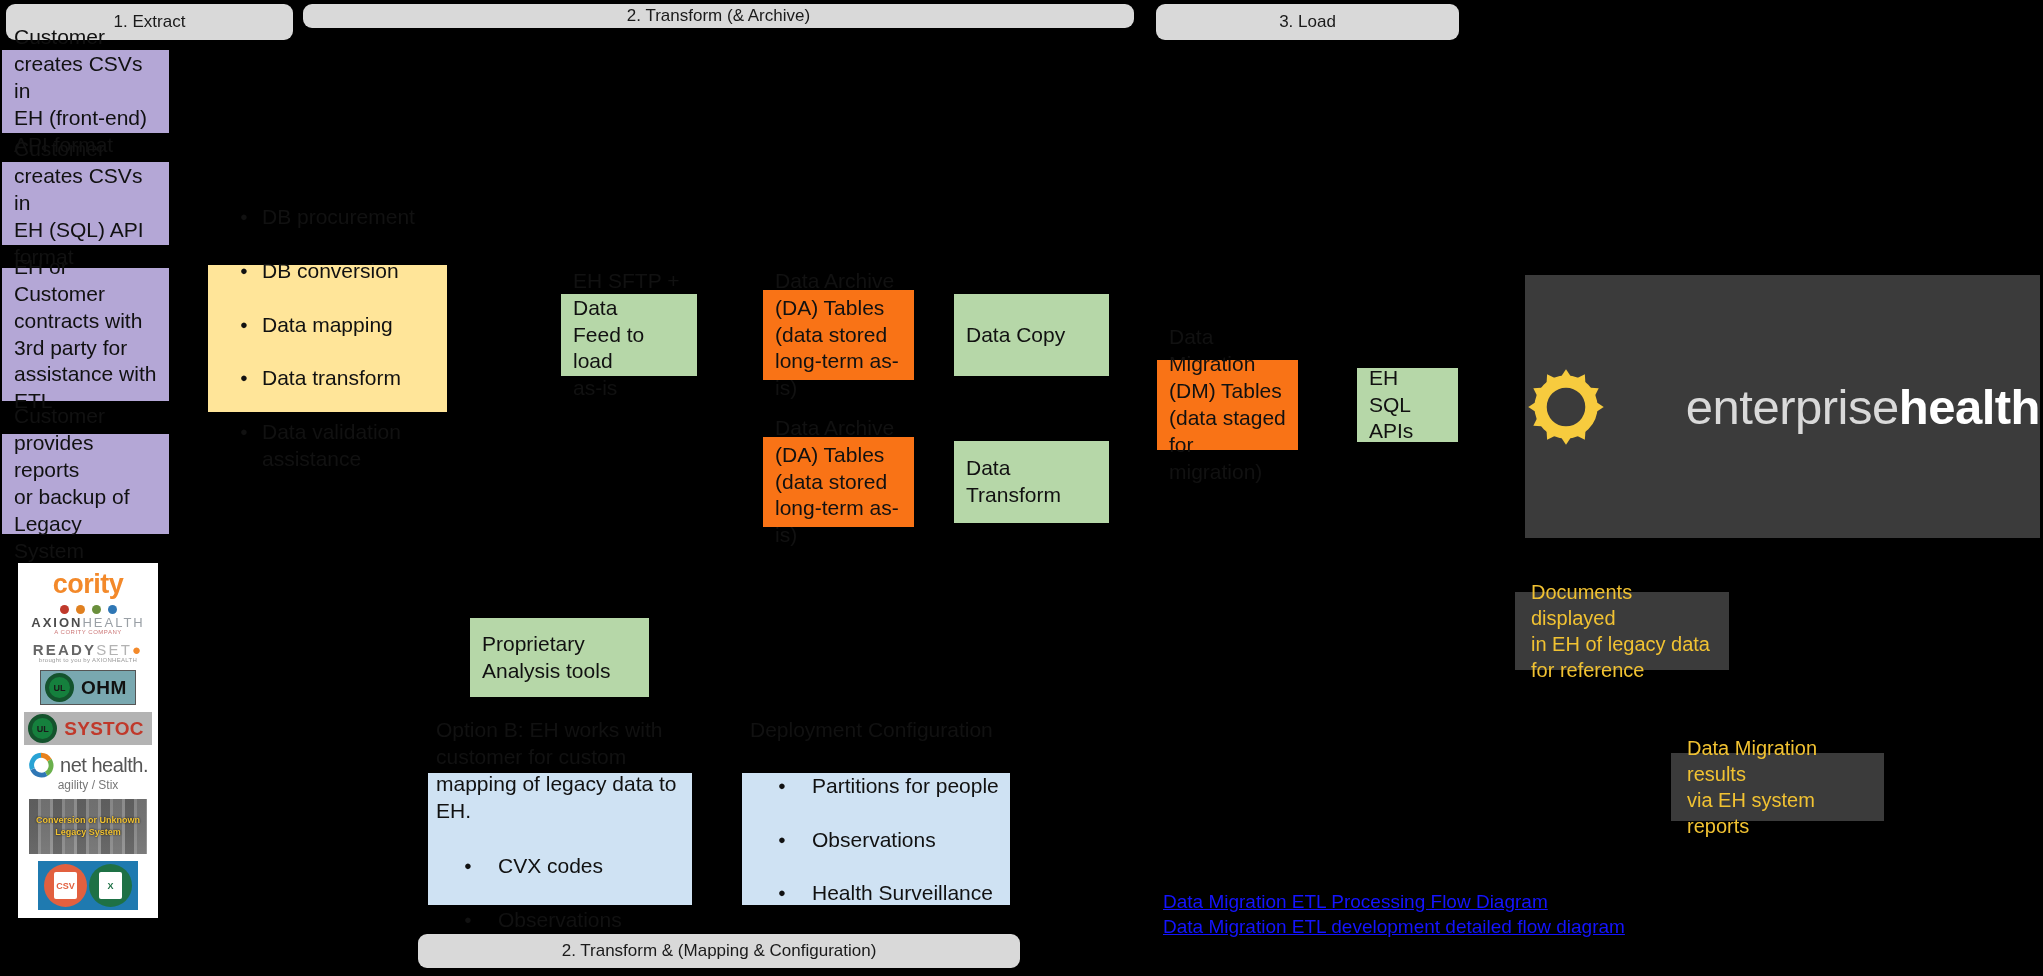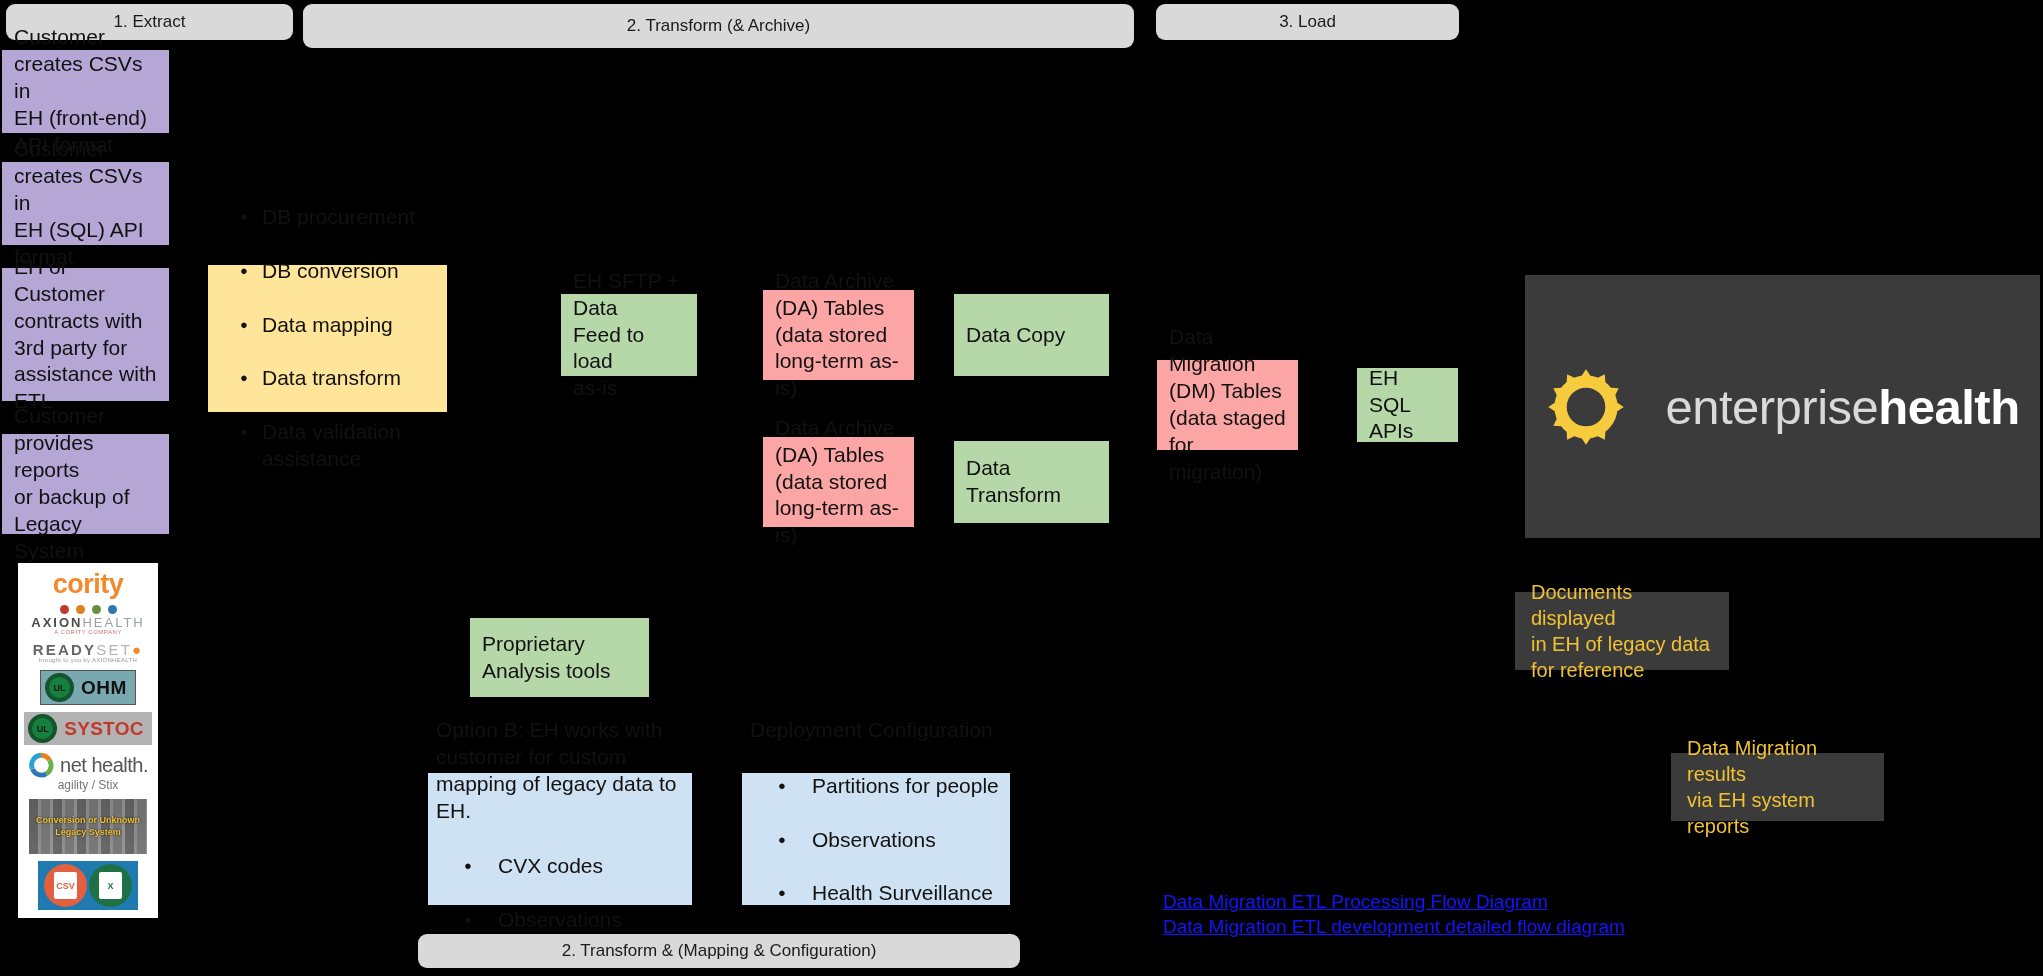"2. Transform (& Archive)" div.abs { height: 44px -> 24px }
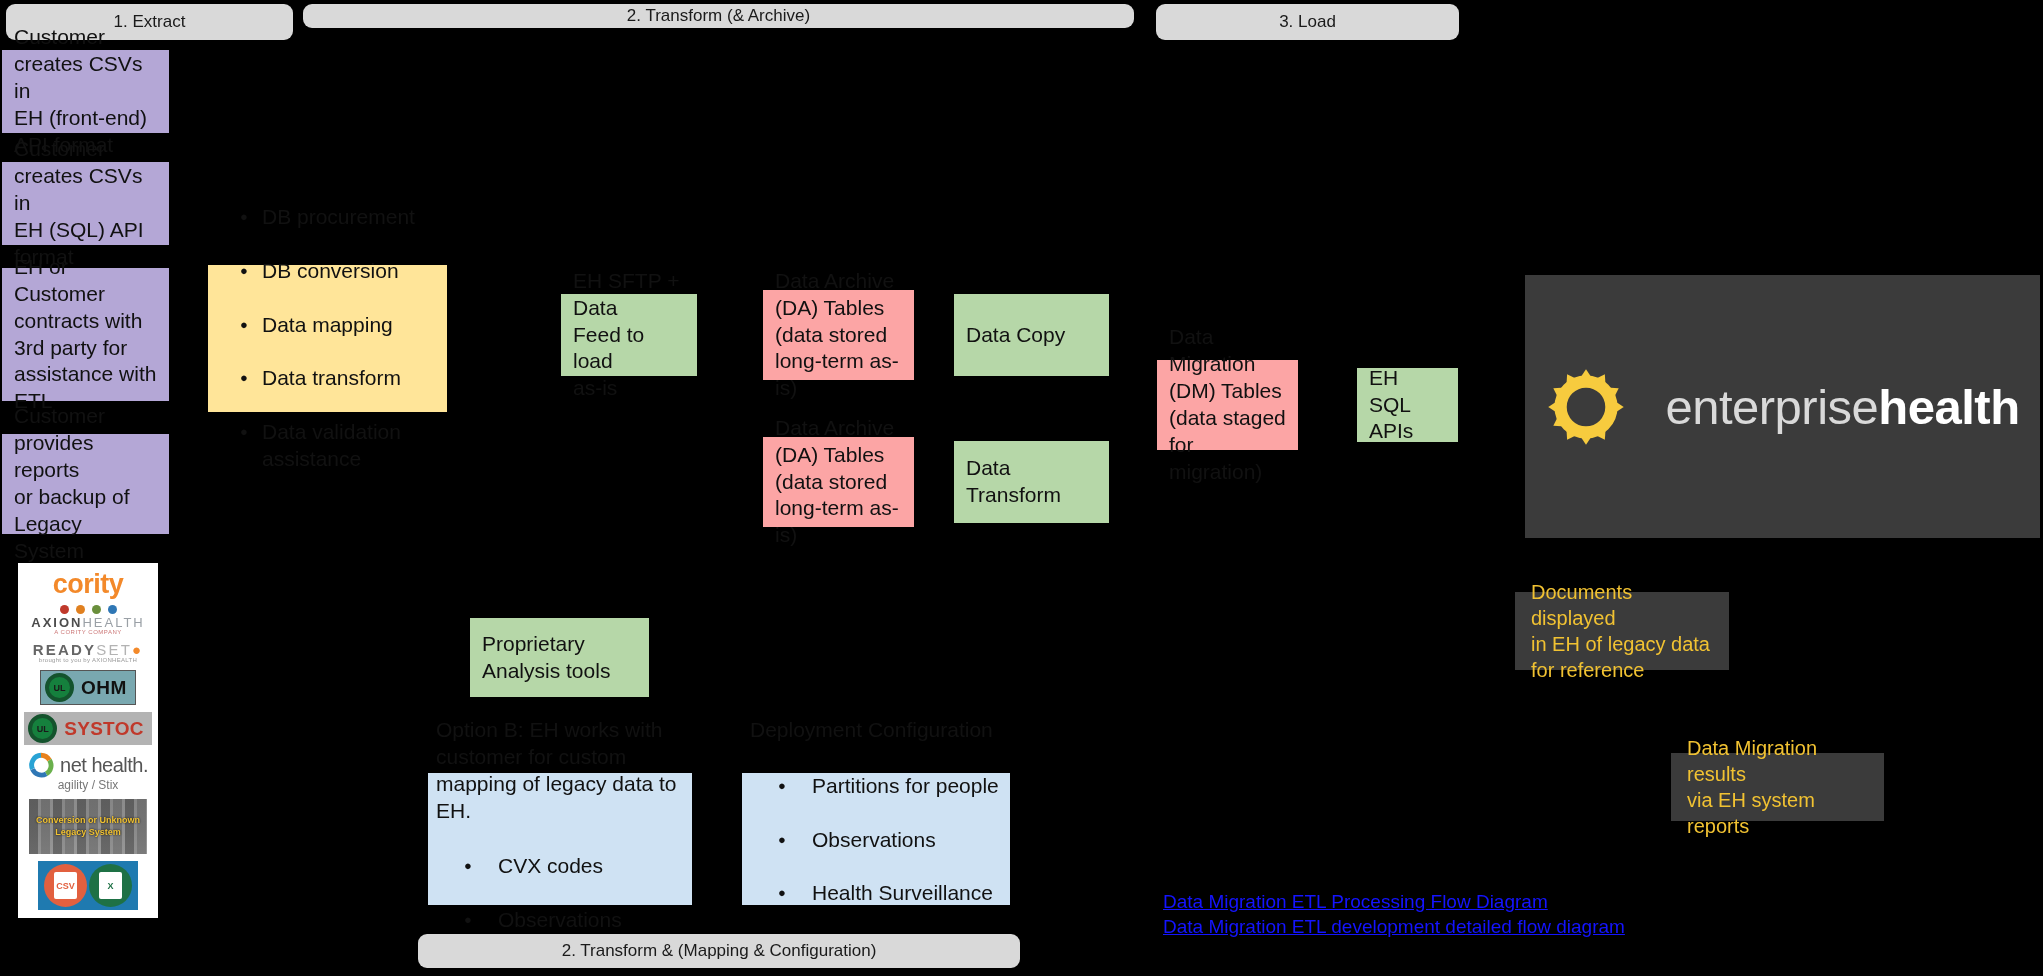"Data Archive" .box.orange { background: #fca5a5 -> #f97316 }
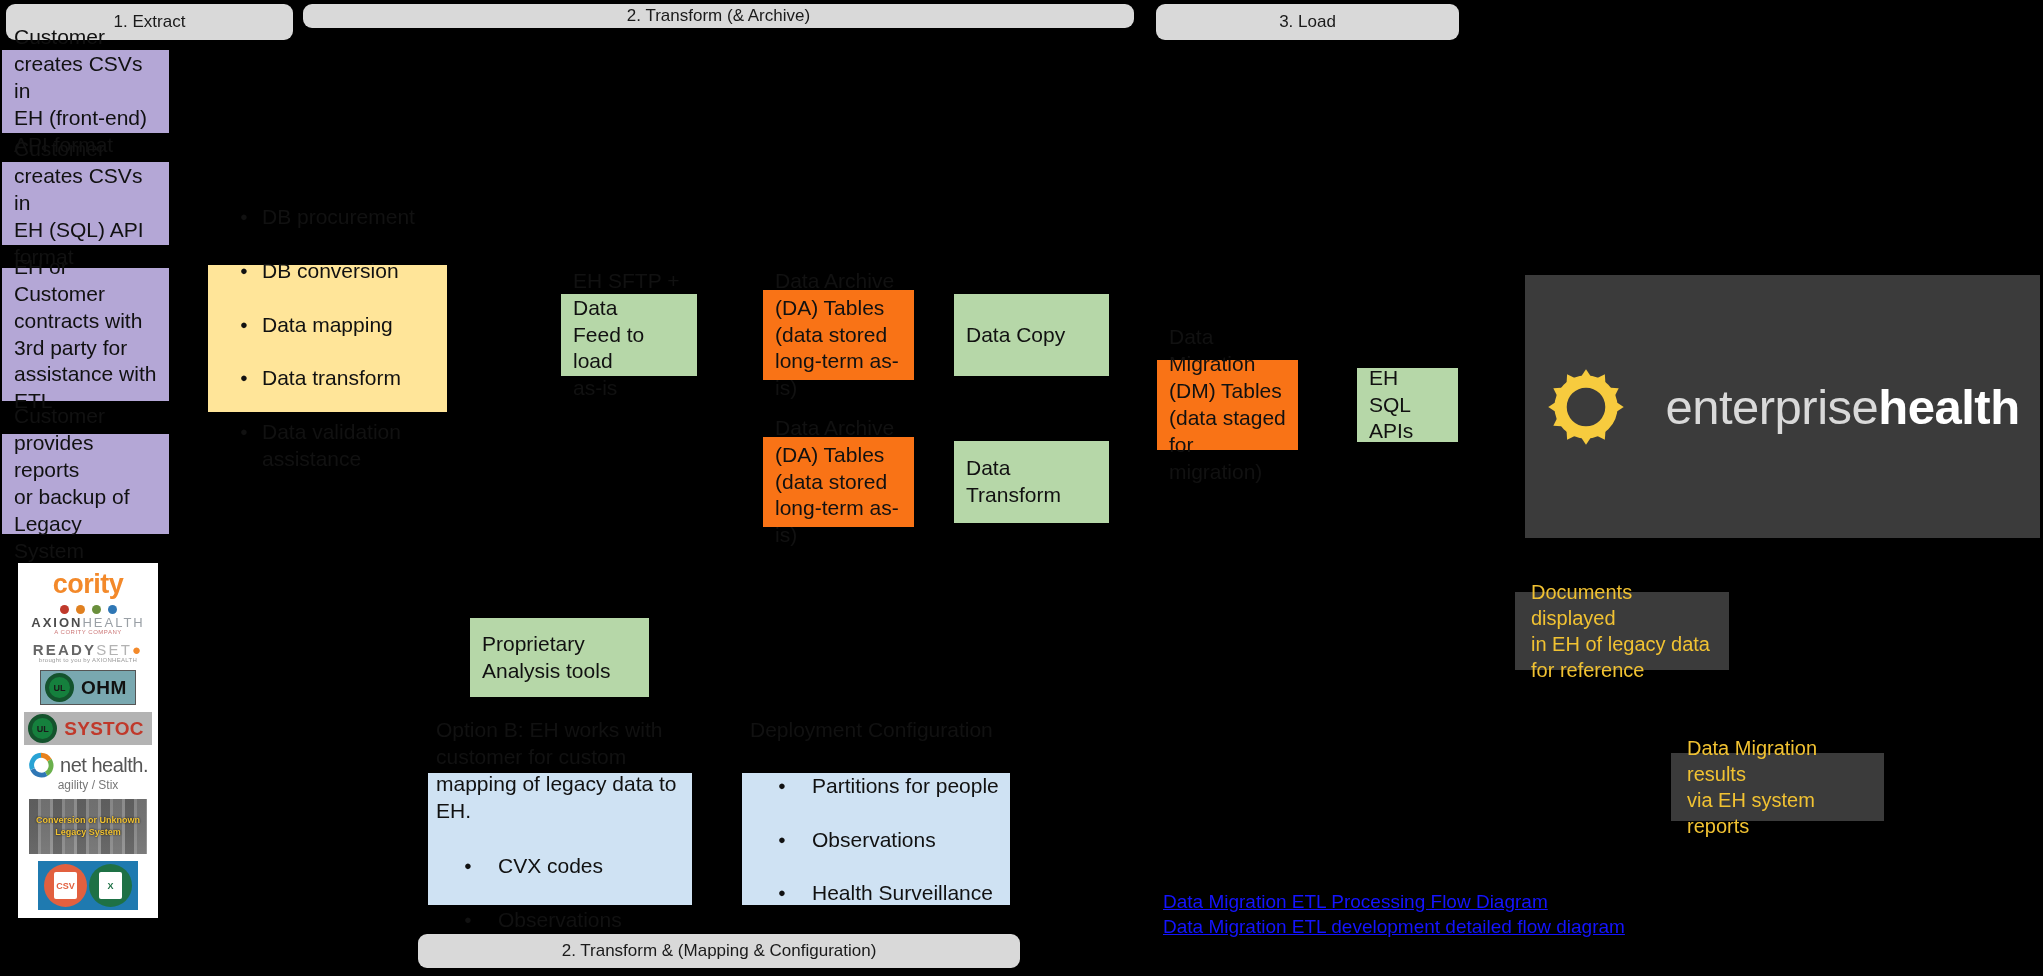"enterprisehealth" .eh-logo-wrap { justify-content: center -> space-between }
